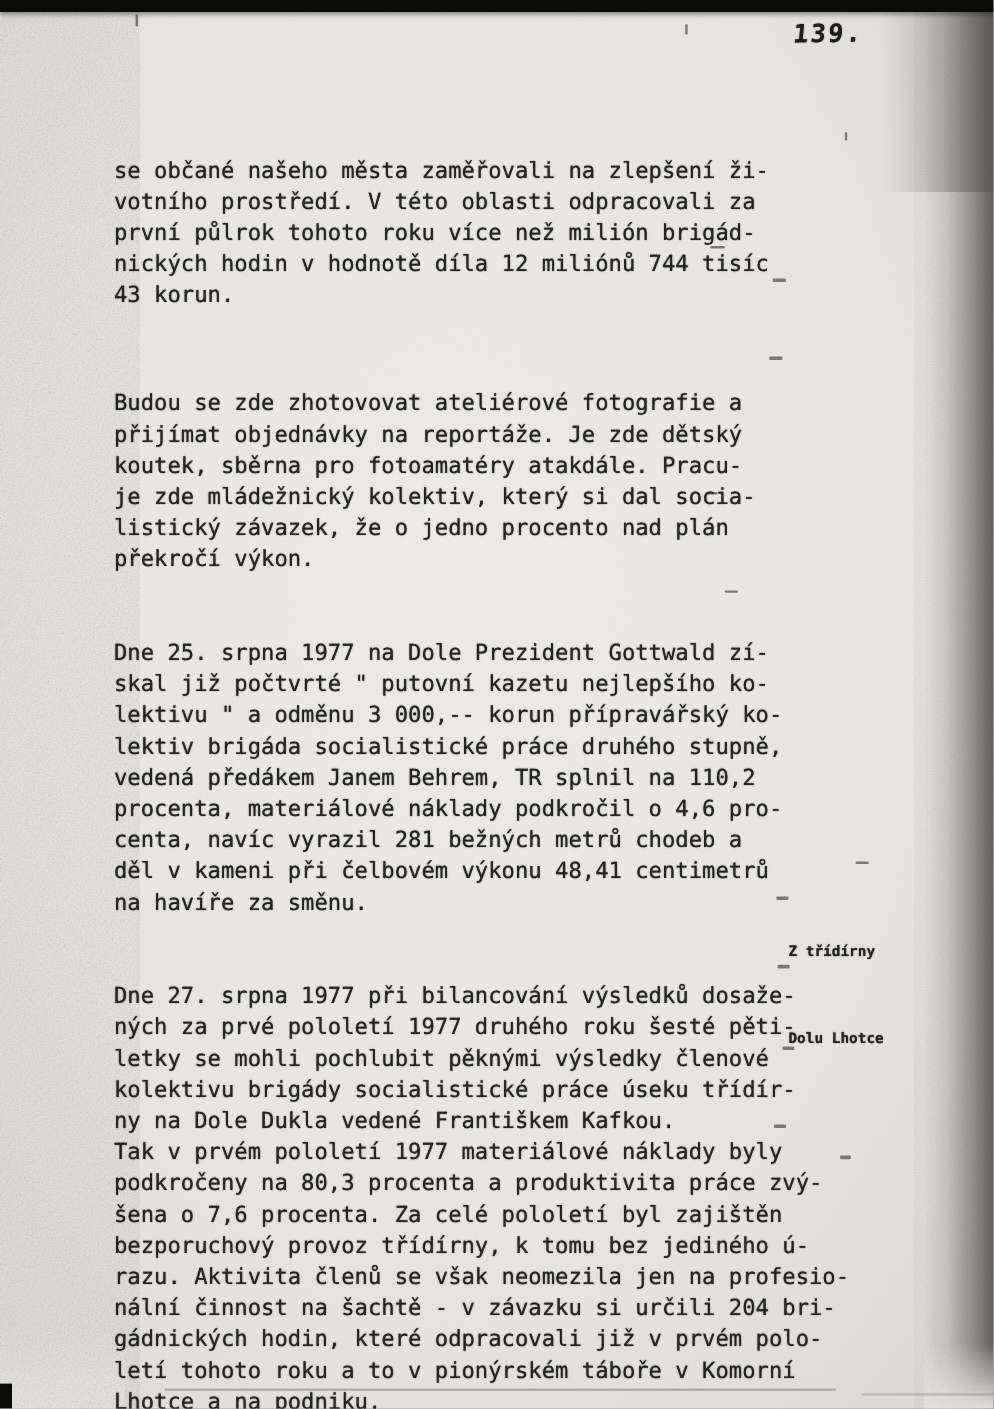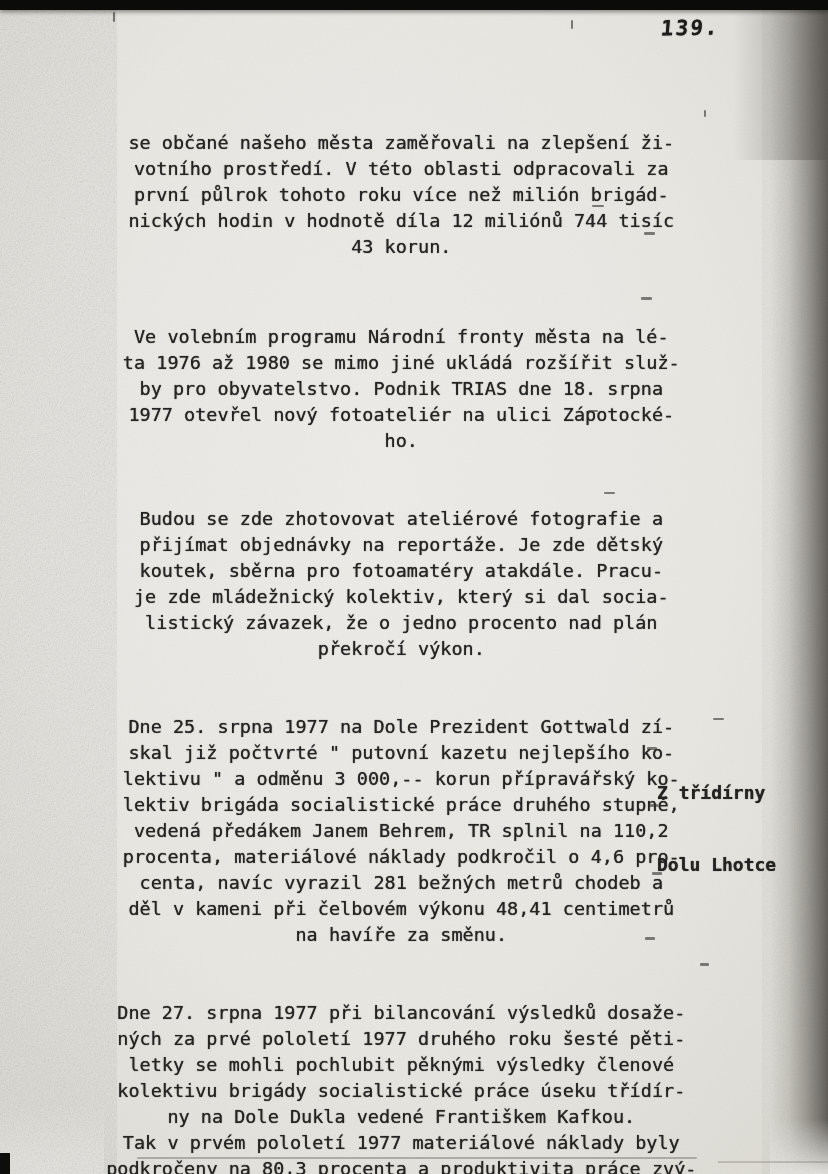"se občané našeho města zaměřovali" .para { text-align: center -> none }
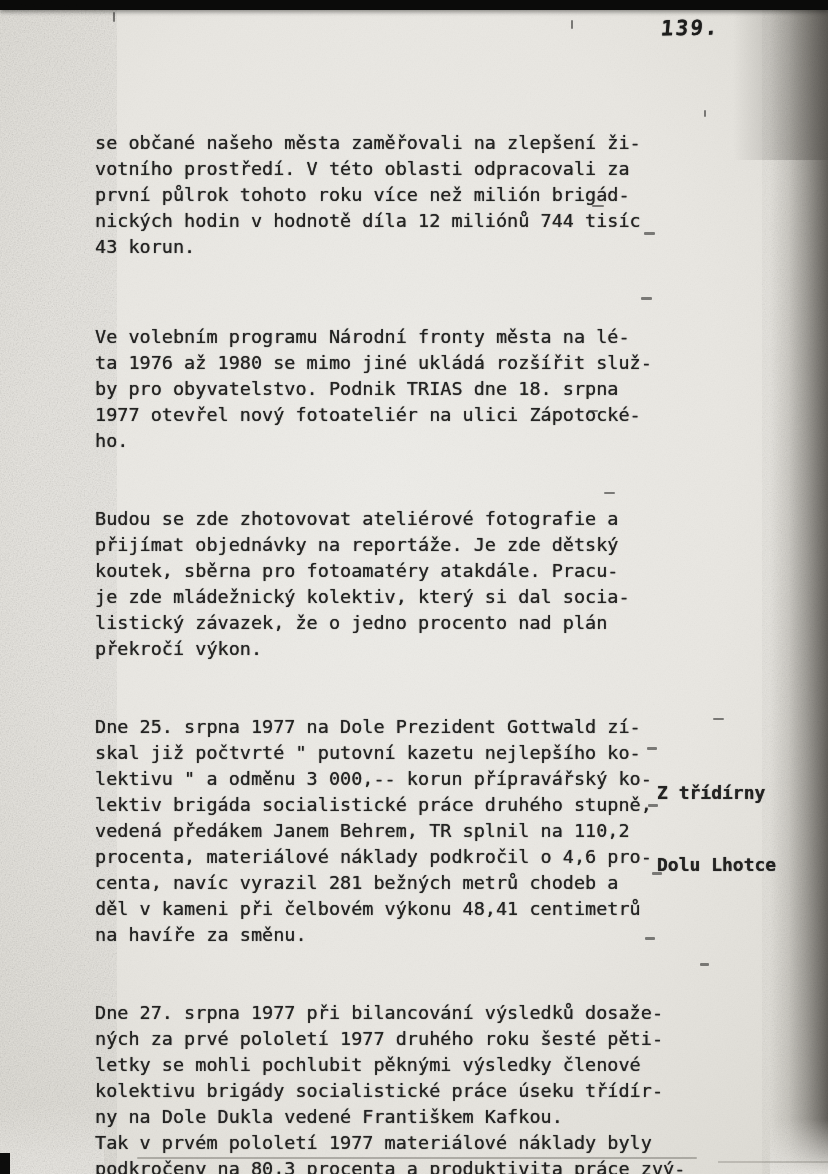"Ve volebním programu Národní fronty" div.para { html: <div>Ve volebním programu Národní fronty města na lé- ta 1976 až 1980 se mimo jiné ukládá rozšířit služ- by pro obyvatelstvo. Podnik TRIAS dne 18. srpna 1977 otevřel nový fotoateliér na ulici Zápotocké- ho.</div> -> none }
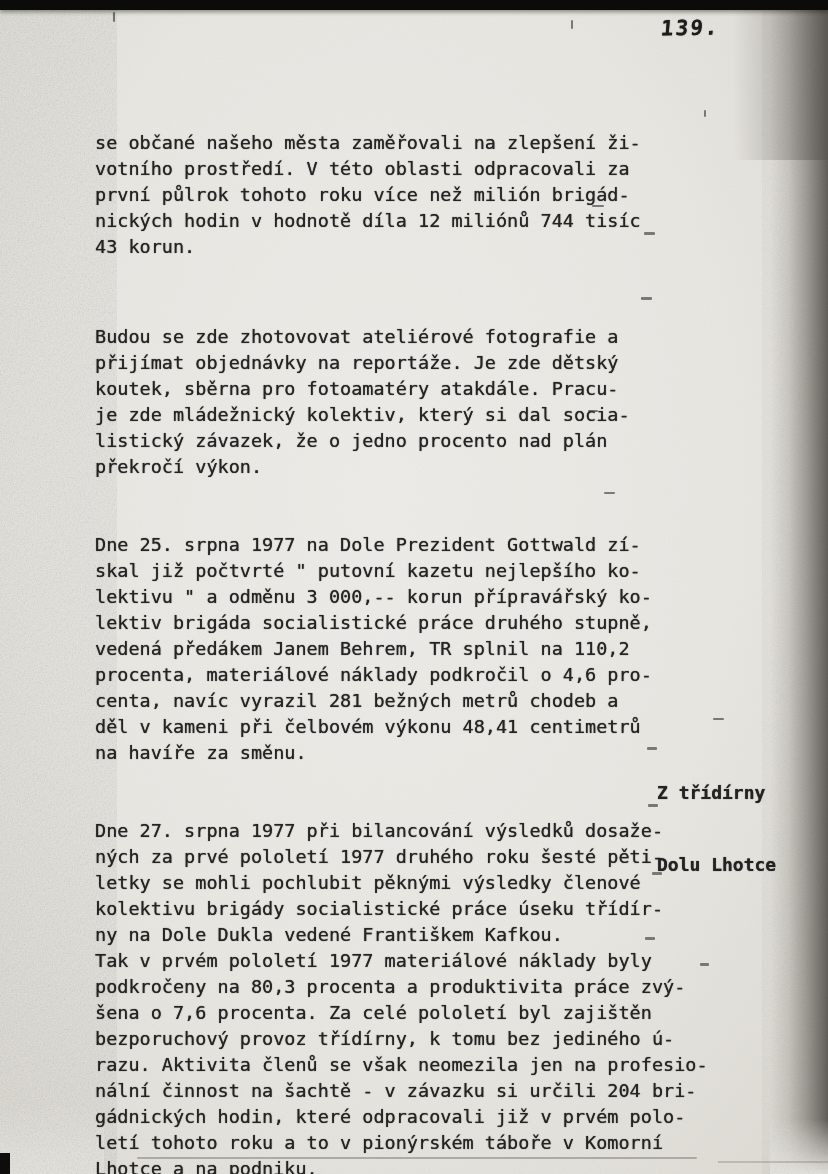"Z třídírny" .margin-note { font-size: 18px -> 12px }
